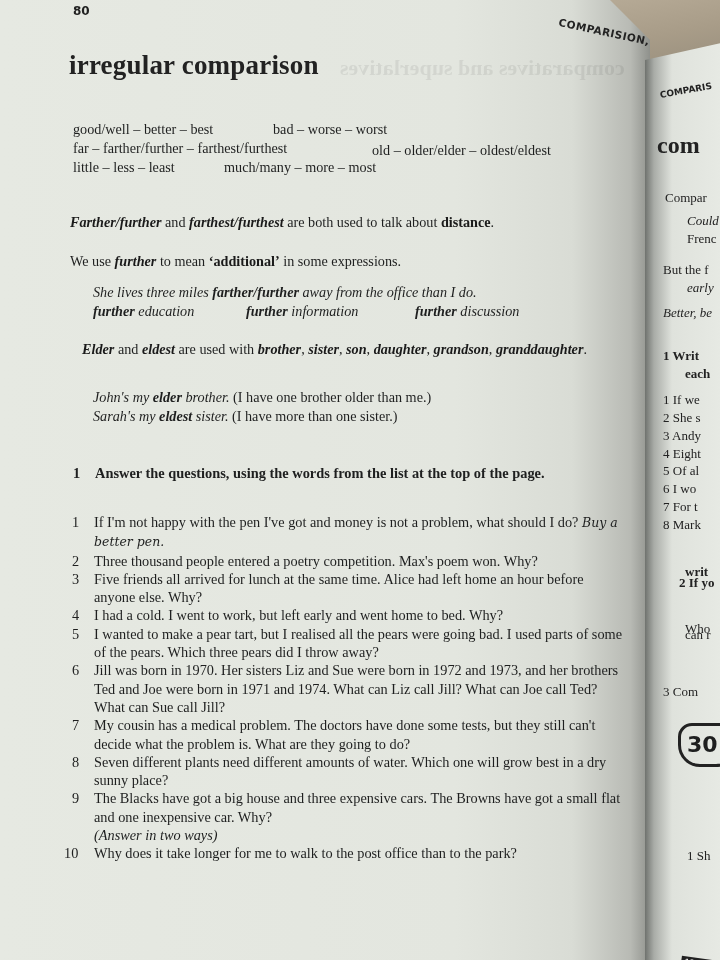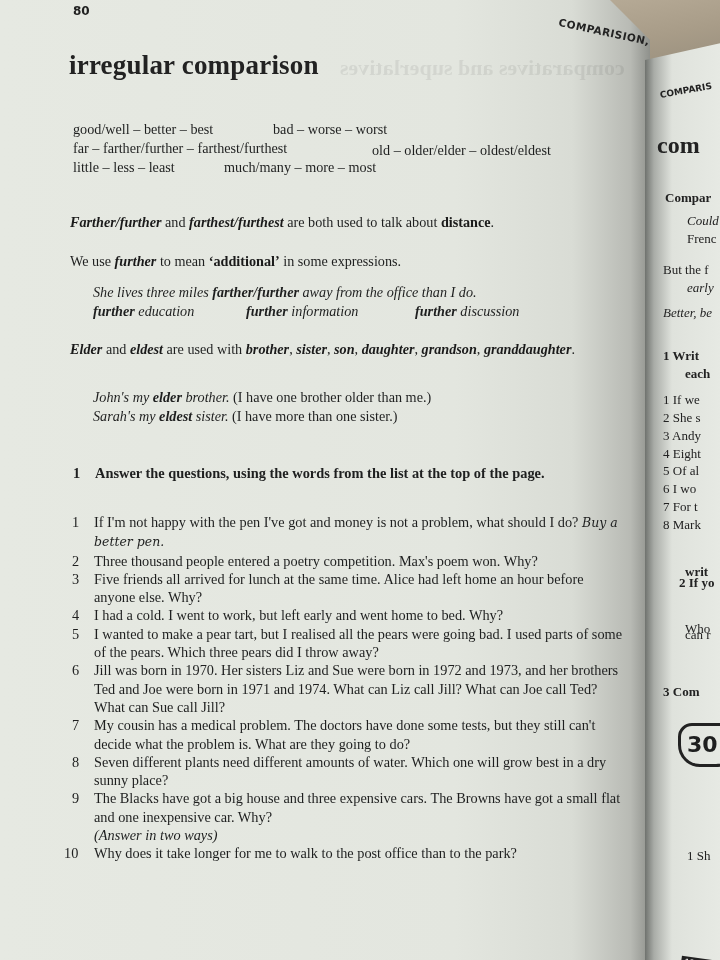"Compar" div.rp { font-weight: bold -> normal }
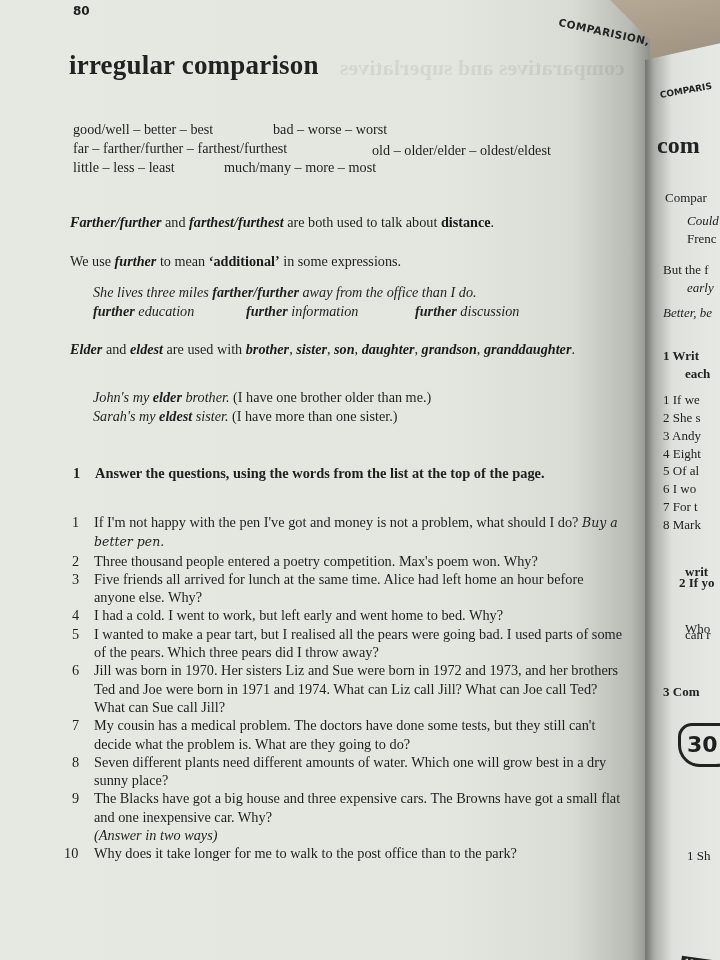"Elder and eldest are used" div.para { margin-left: none -> 12px }
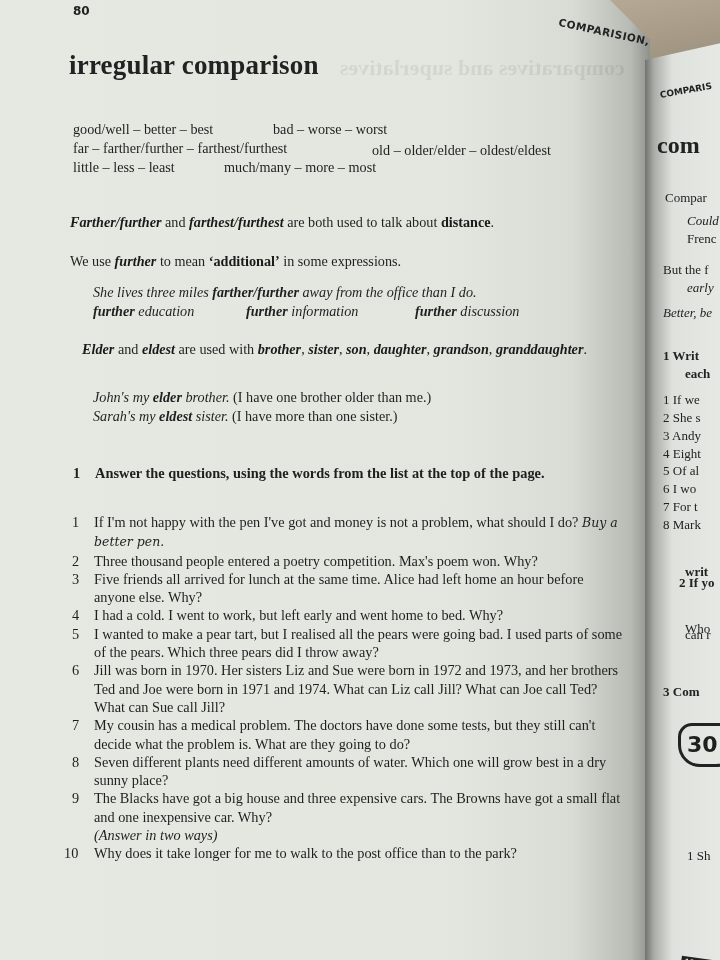"3 Com" div.rp { font-weight: bold -> normal }
